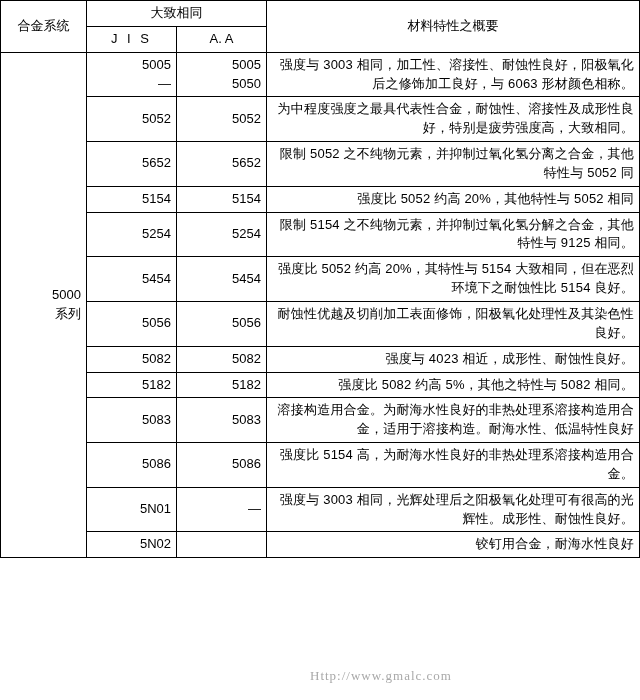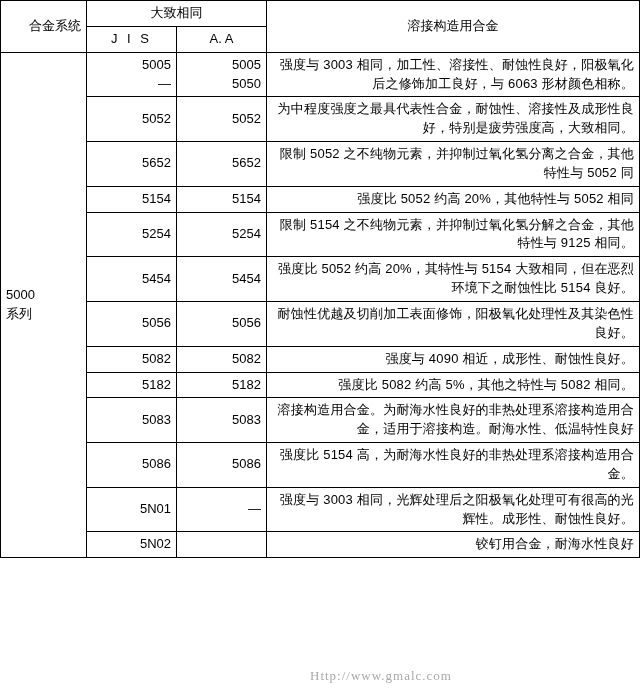"合金系统" .hdr-sys { text-align: right -> center }
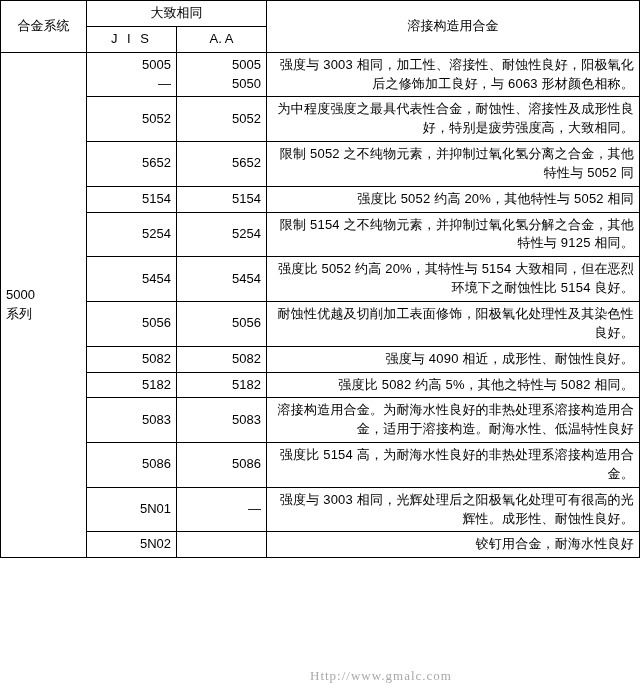"溶接构造用合金" th.hdr { text: 溶接构造用合金 -> 材料特性之概要 }
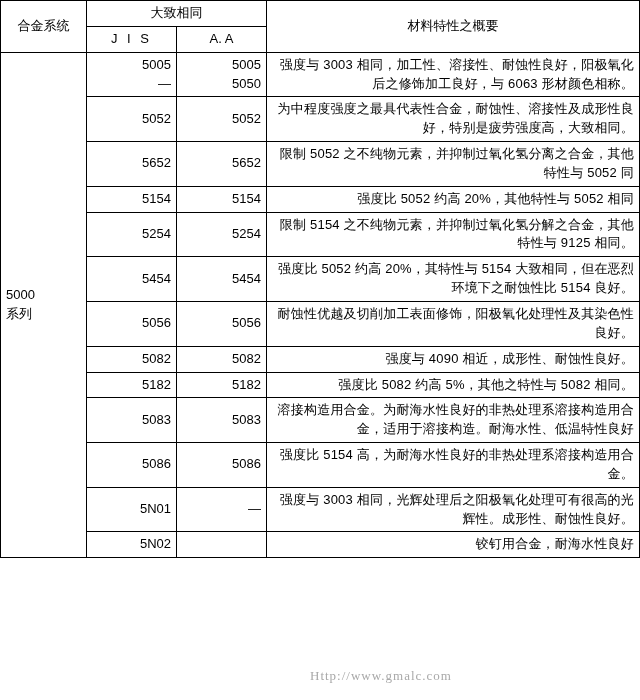"5000" .sys-cell { text-align: left -> right }
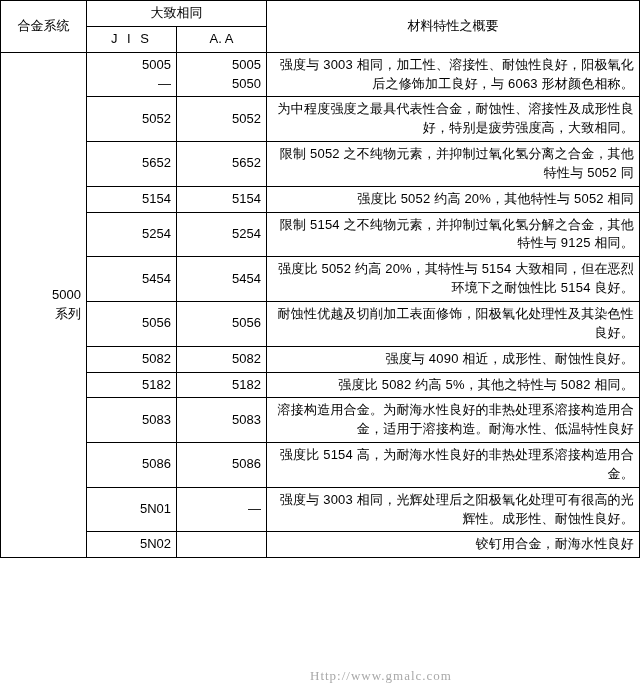"强度与 4090 相近，成形性、耐蚀性良好。" td.desc { text: 4090 -> 4023 }
